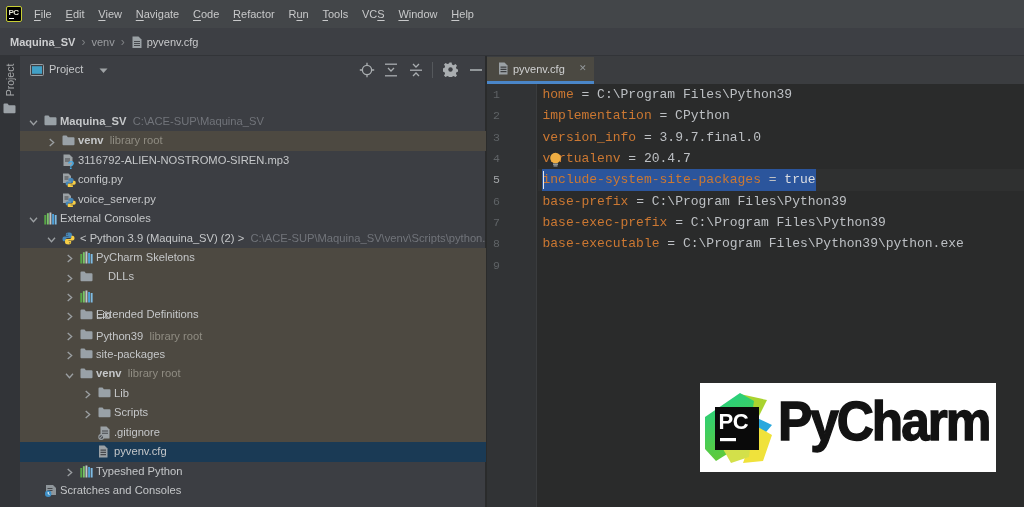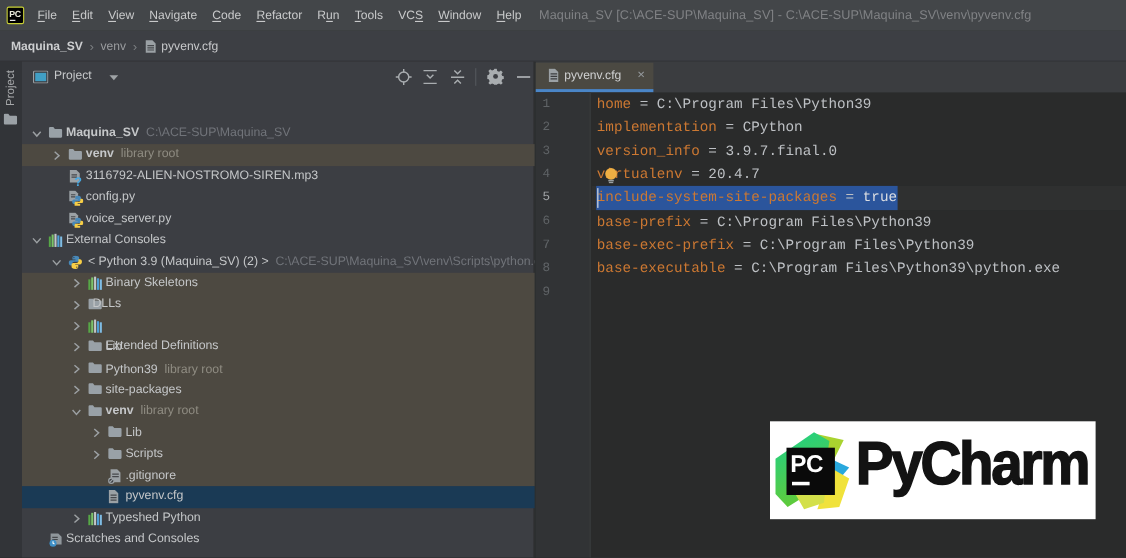"Maquina_SV [C:\ACE-SUP\Maquina_SV] -" div { html: <div>Maquina_SV [C:\ACE-SUP\Maquina_SV] - C:\ACE-SUP\Maquina_SV\venv\pyvenv.cfg</div> -> none }
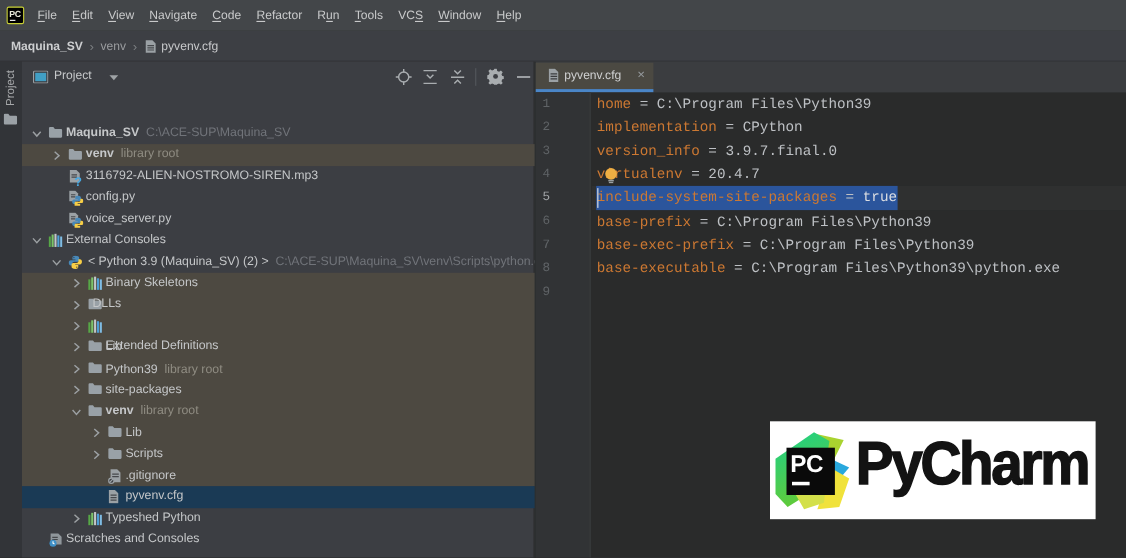"Binary Skeletons" span { text: Binary -> PyCharm }
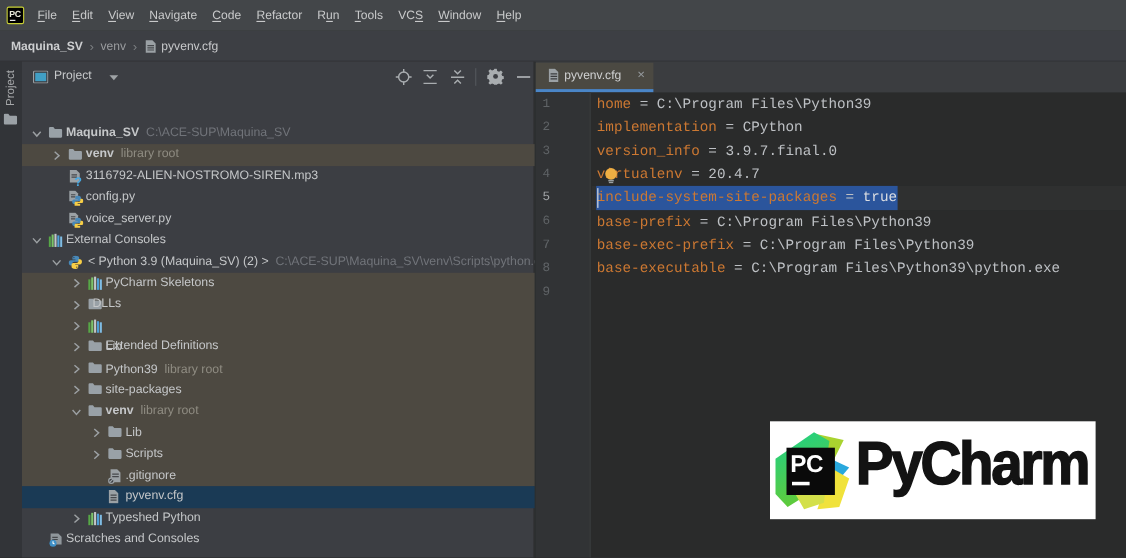"DLLs" span { left: 64px -> 88px }
